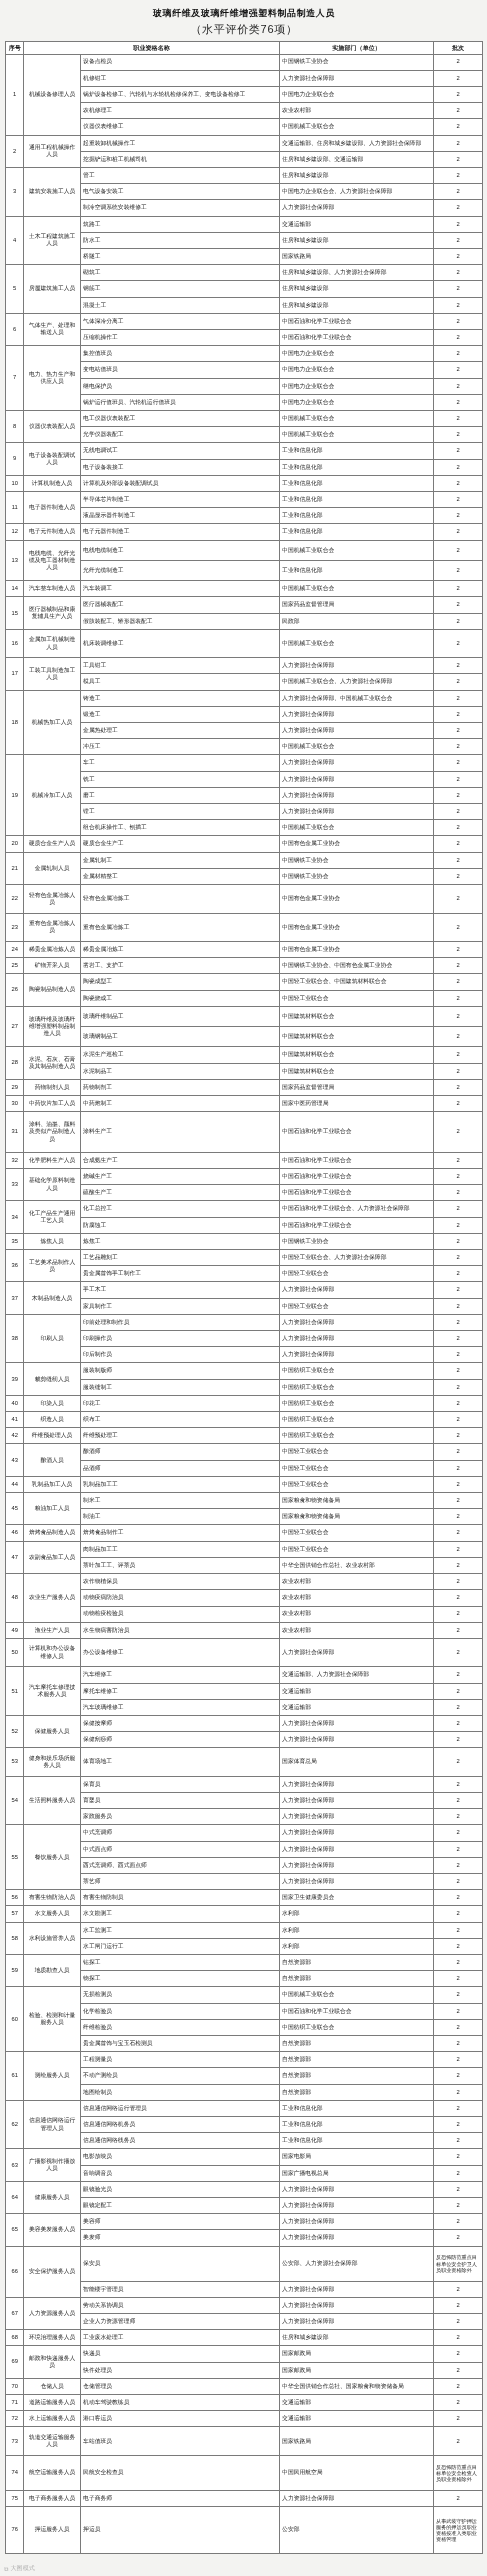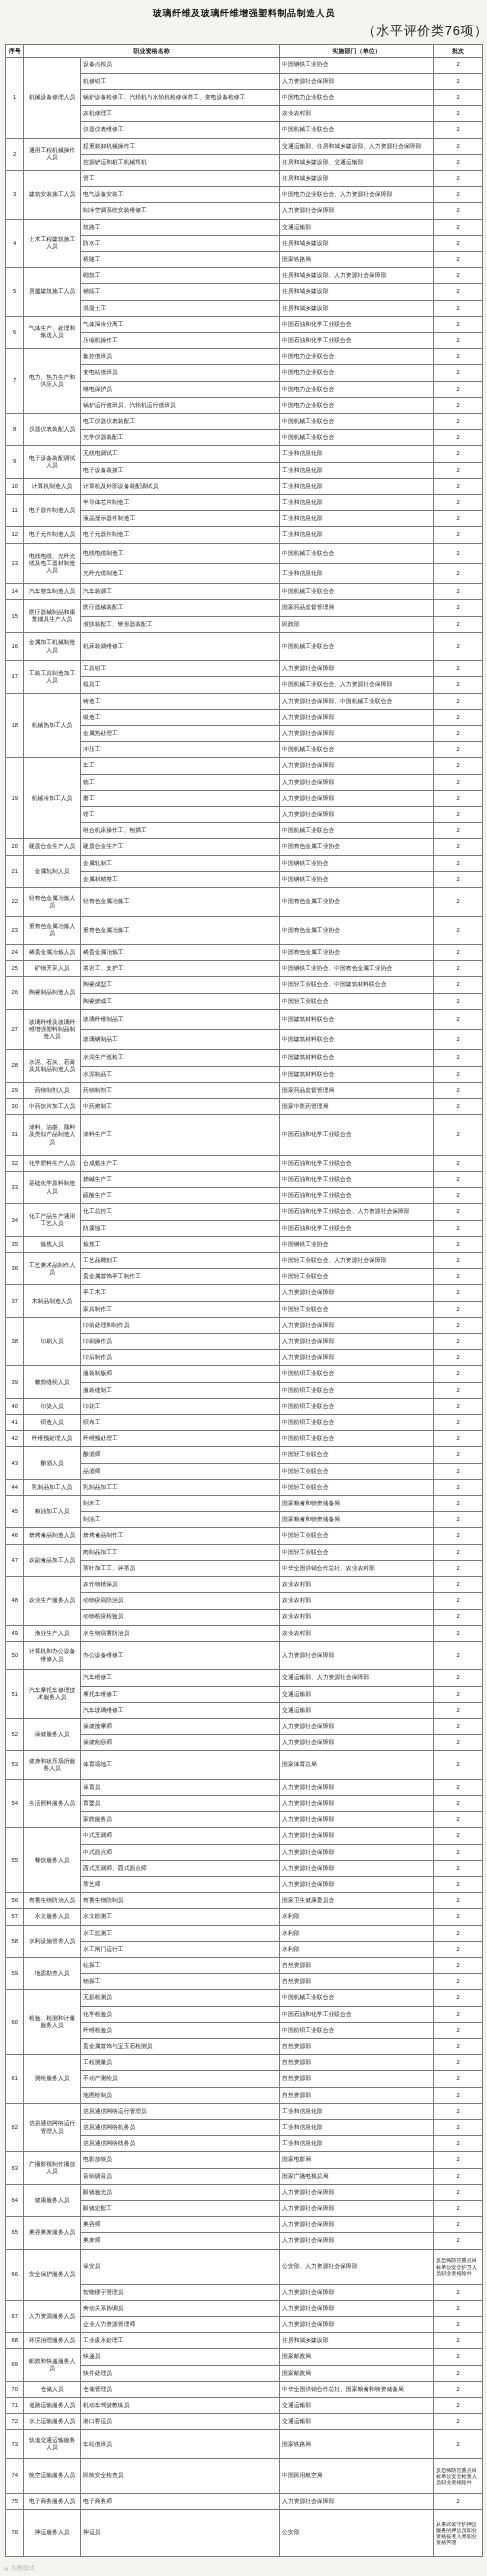"（水平评价类76项）" .page-subtitle { font-size: 13px -> 11px; text-align: right -> center }
